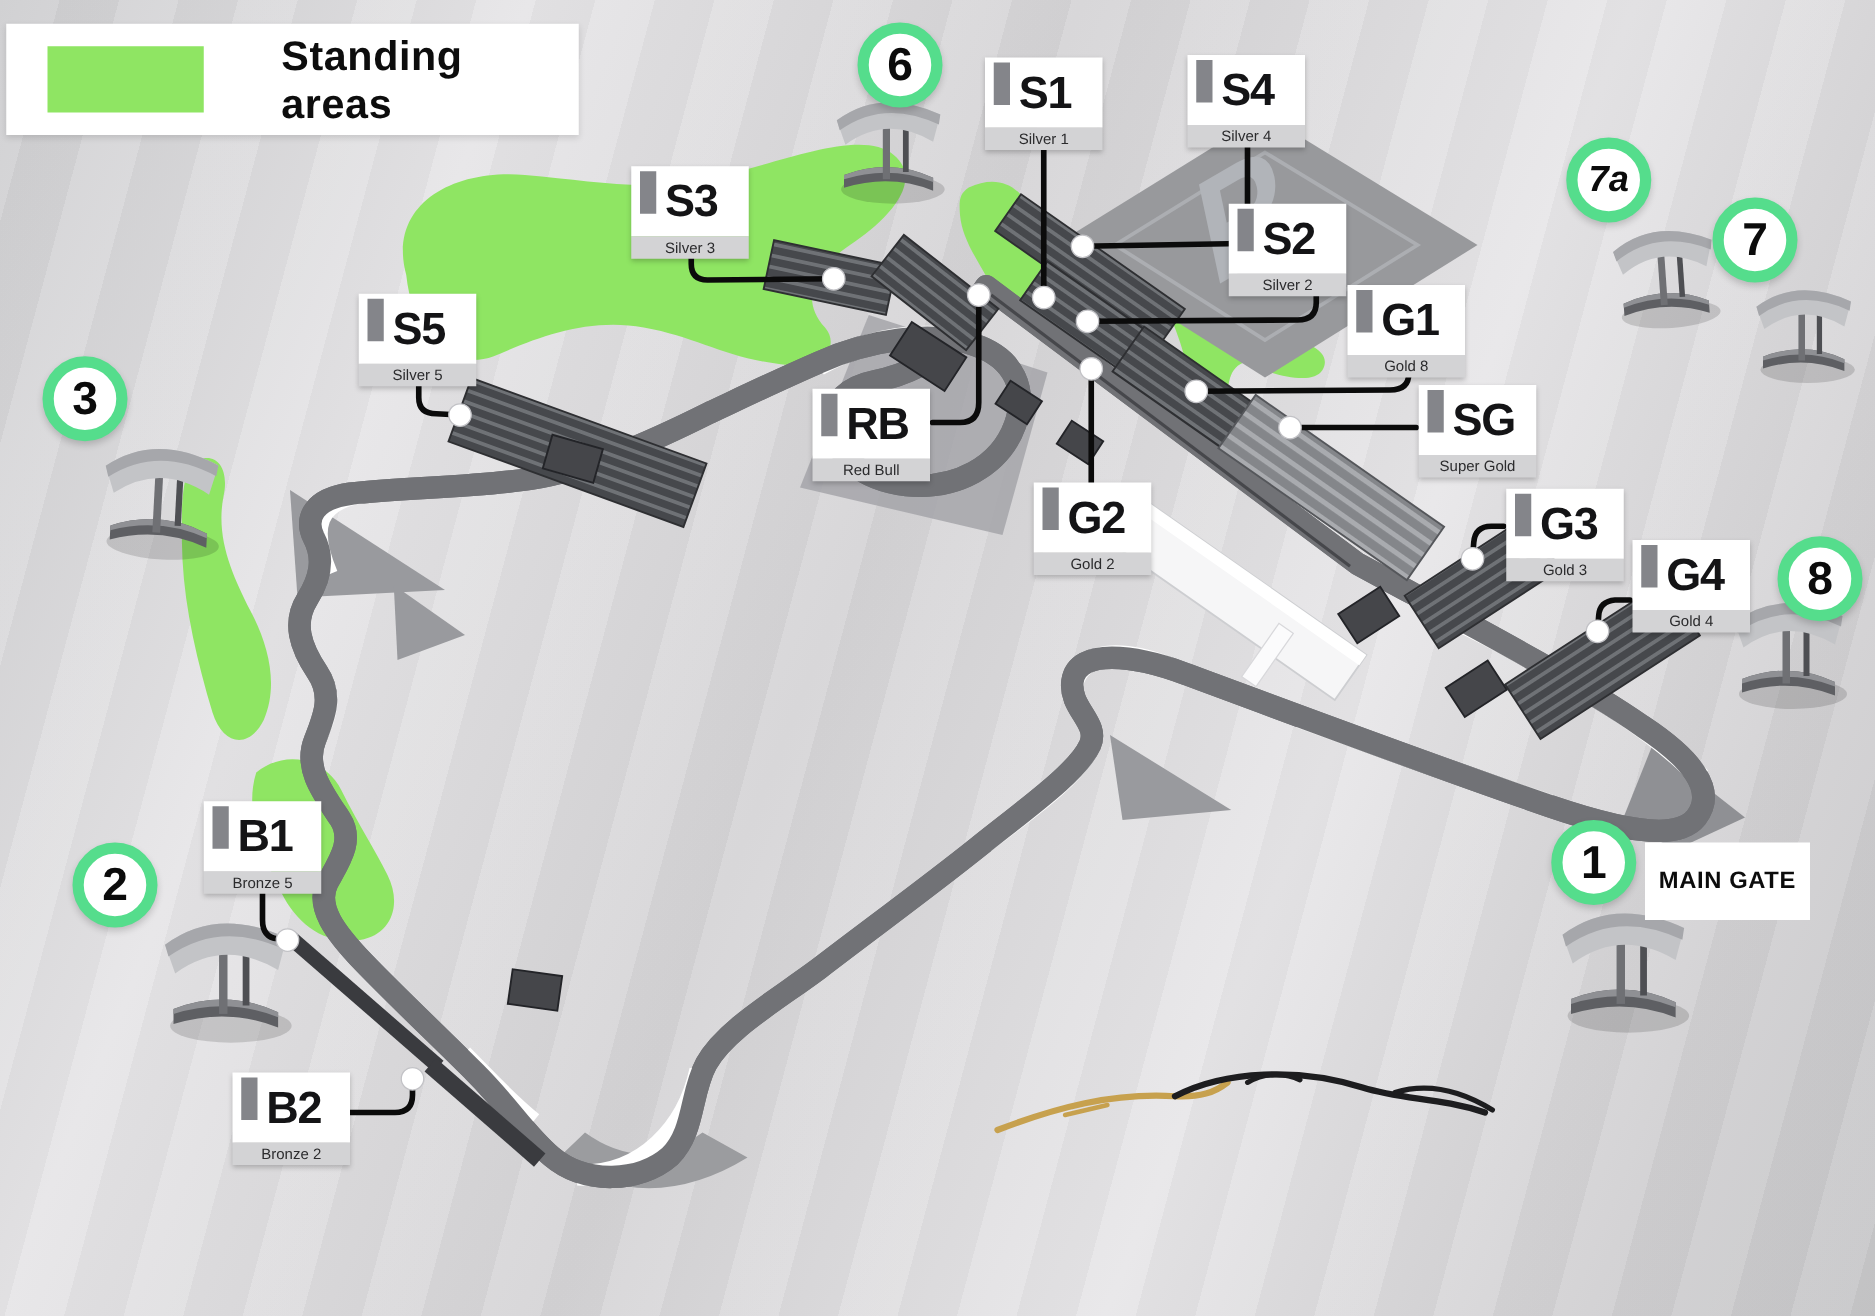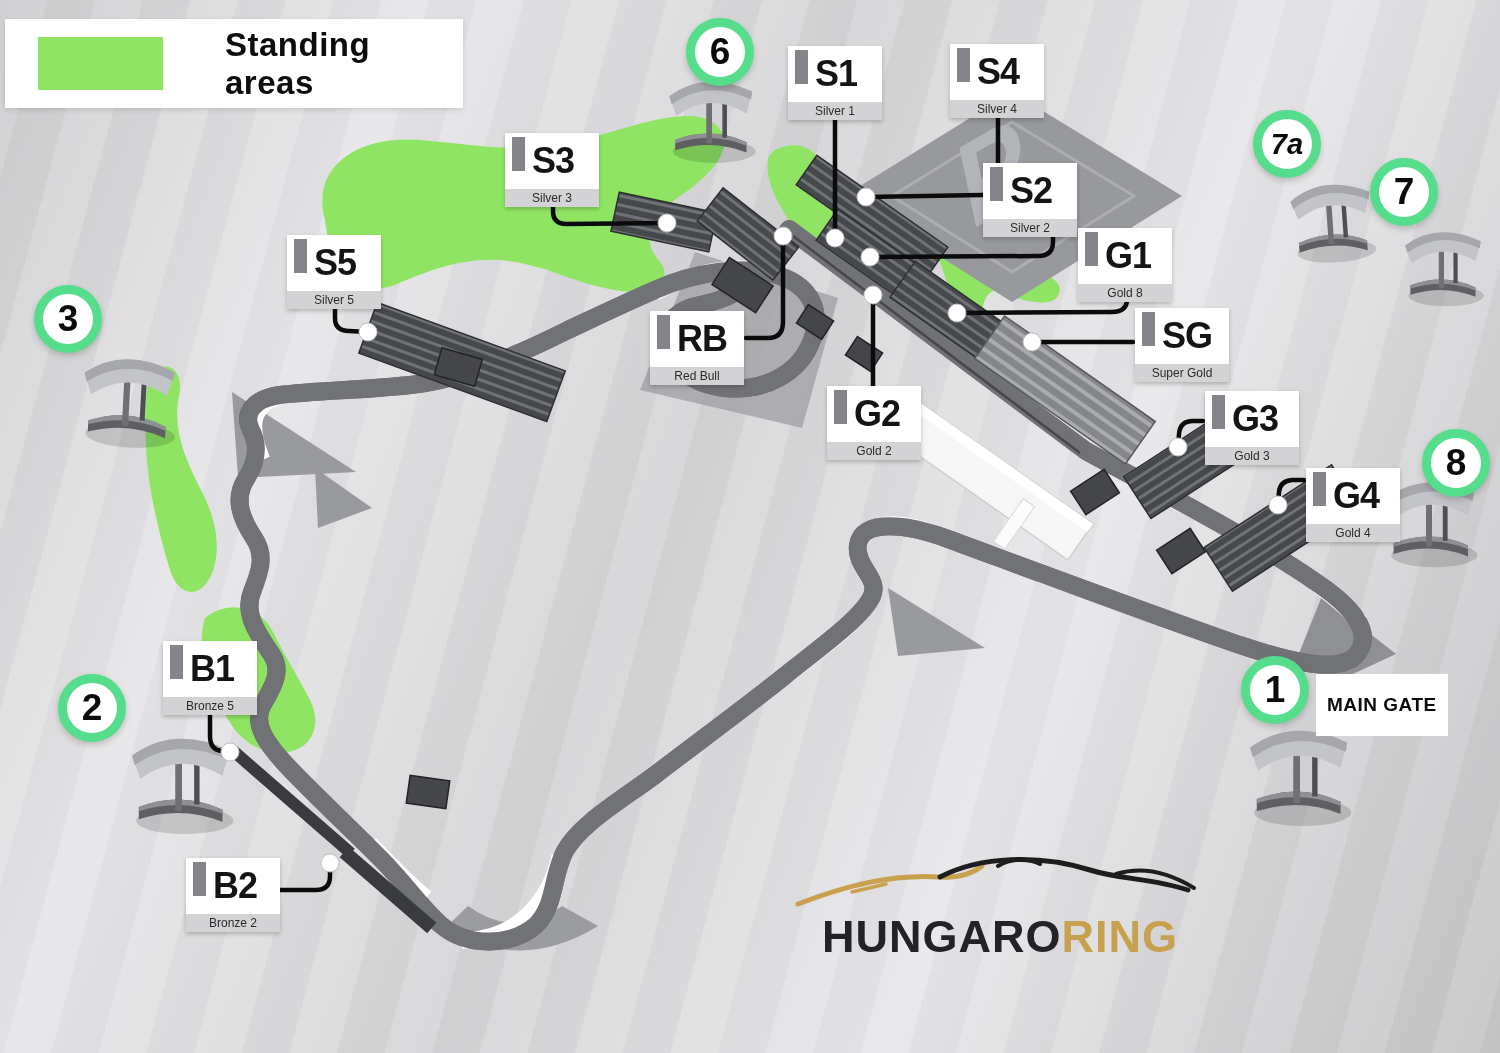"G4" #lbl-g4 { top: 468px -> 432px }
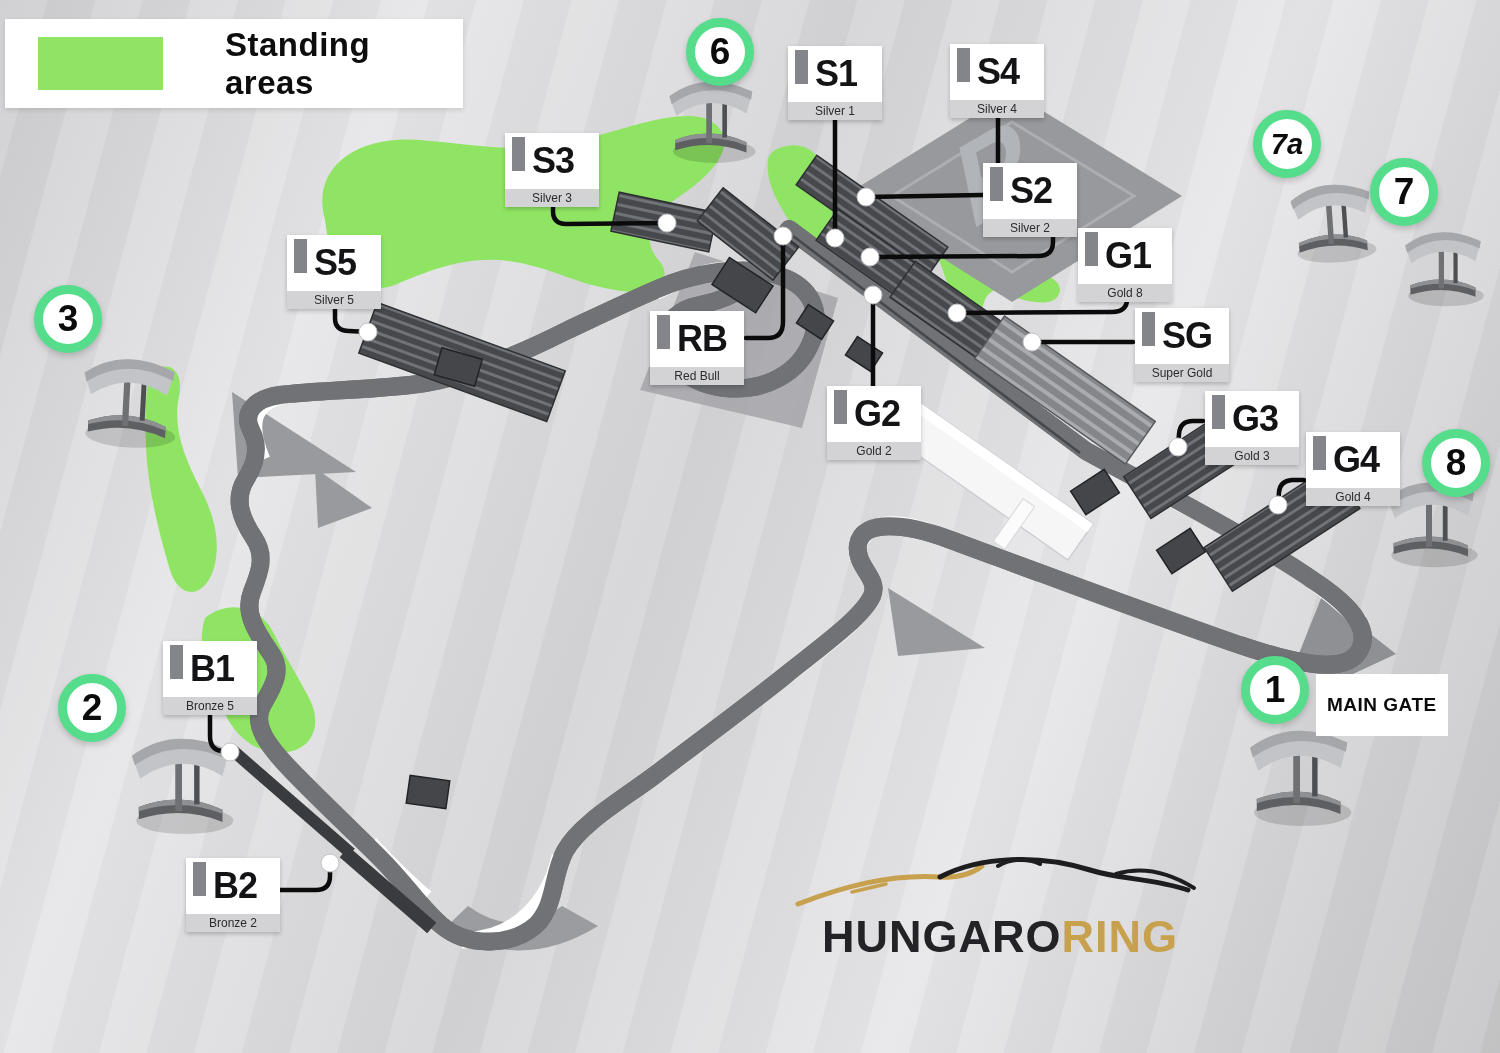"HUNGARORING" div.logo-text { html: <div><span>HUNGARO</span><span>RING</span></div> -> none }
